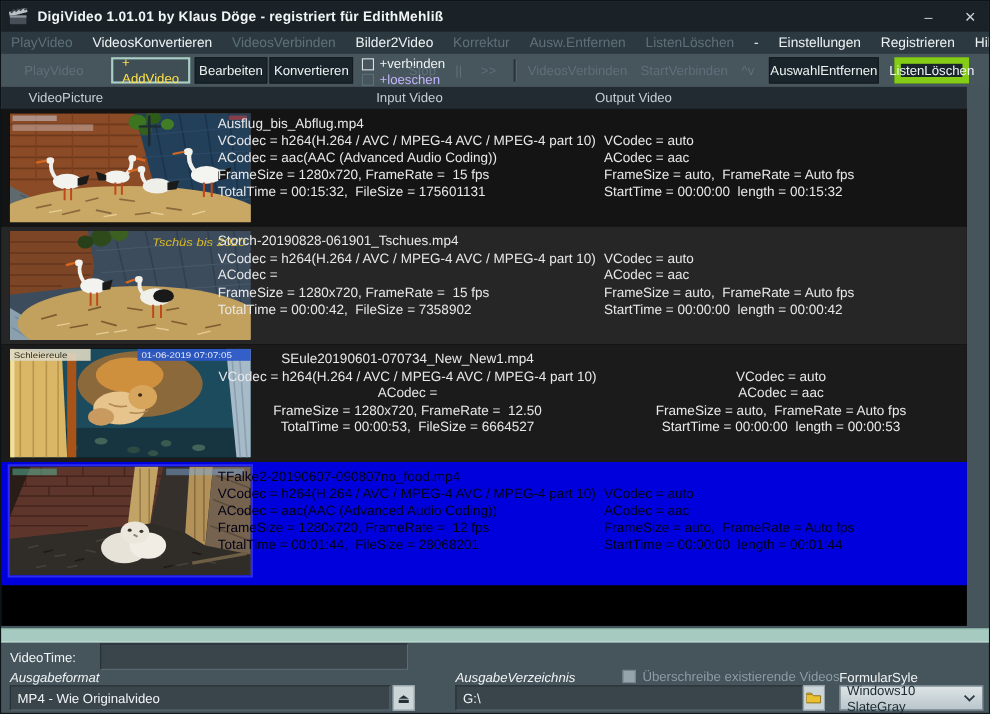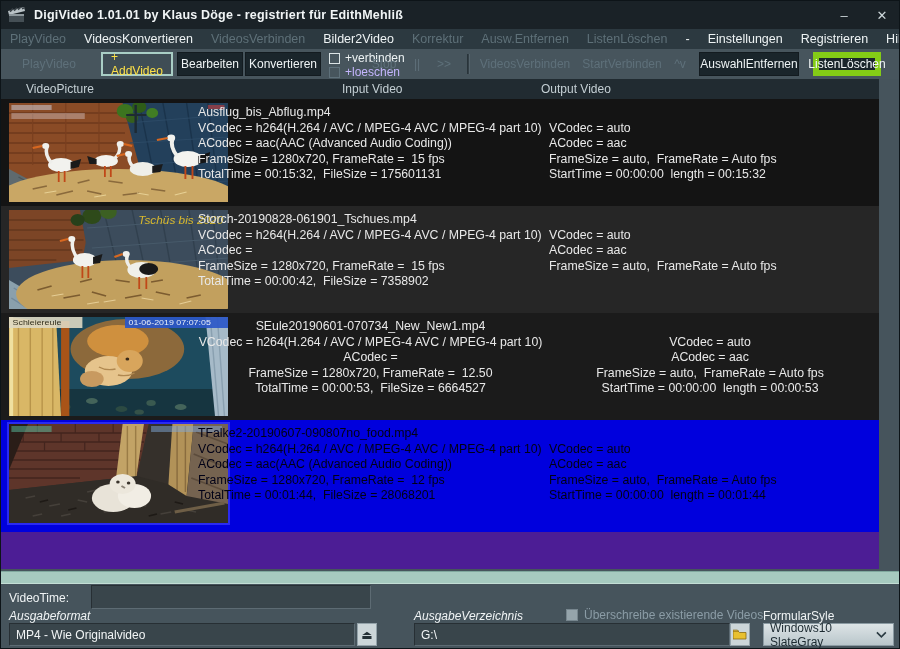"Ausflug_bis_Abflug.mp4" .rows { background: #4c1d95 -> #000000 }
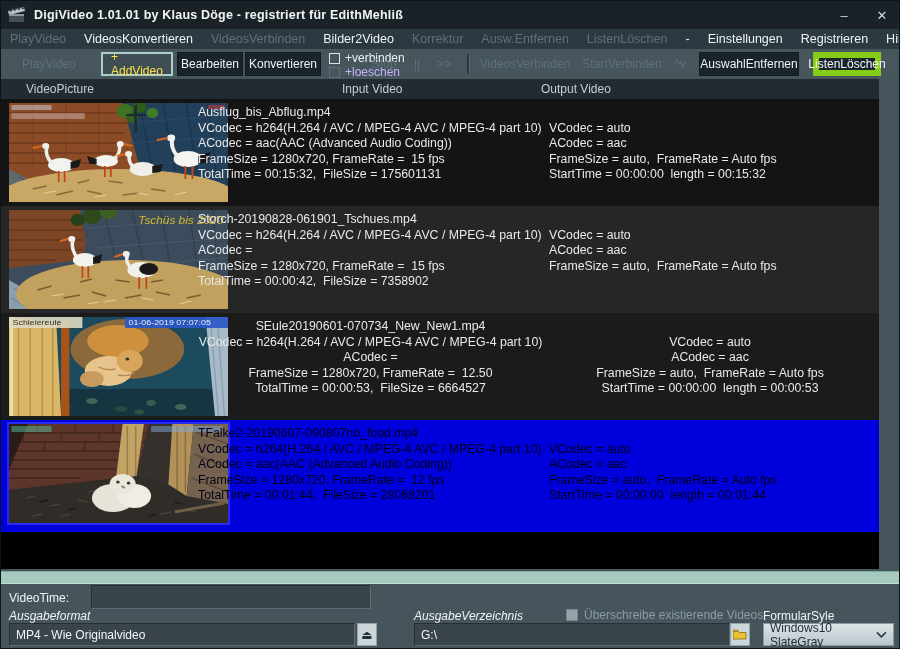"StartTime = 00:00:00 length = 00:00:42" div.line { html: none -> <div>StartTime = 00:00:00 length = 00:00:42</div> }
